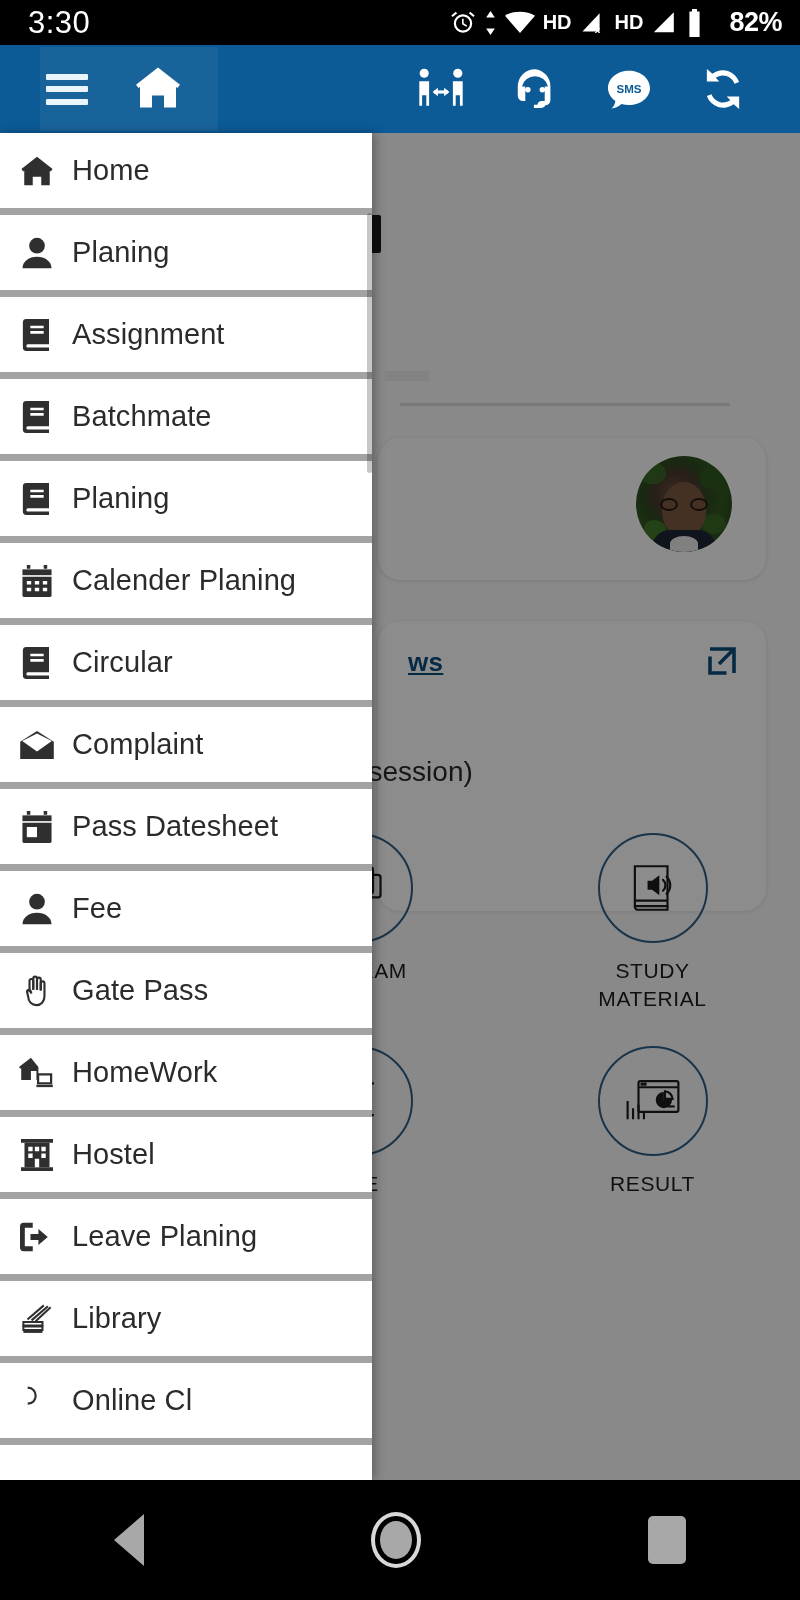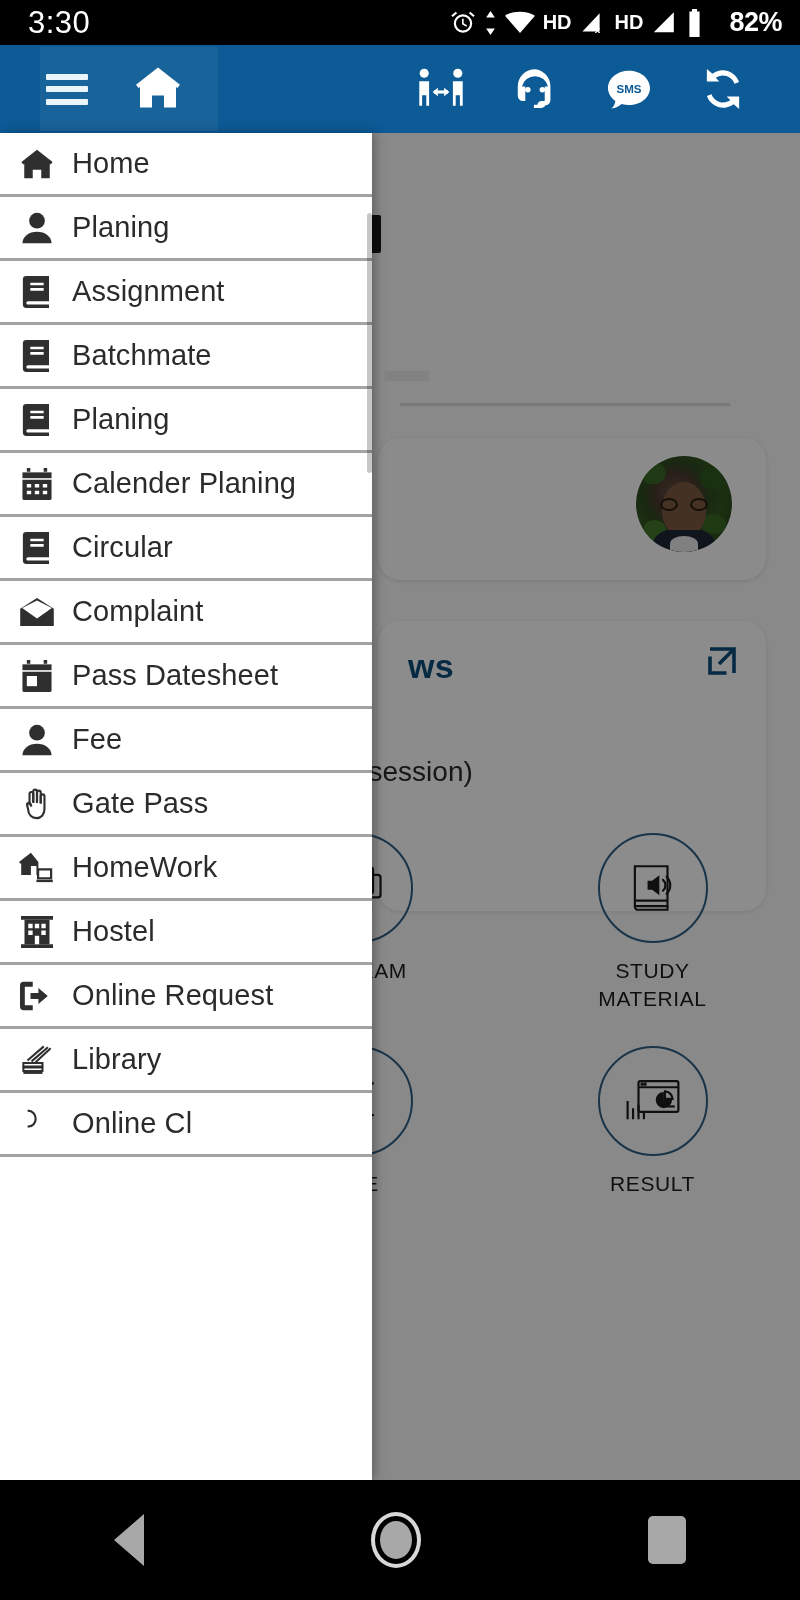"Home" .drawer-item { border-bottom: 3px solid #a3a3a3 -> 7px solid #a3a3a3; height: 64px -> 82px }
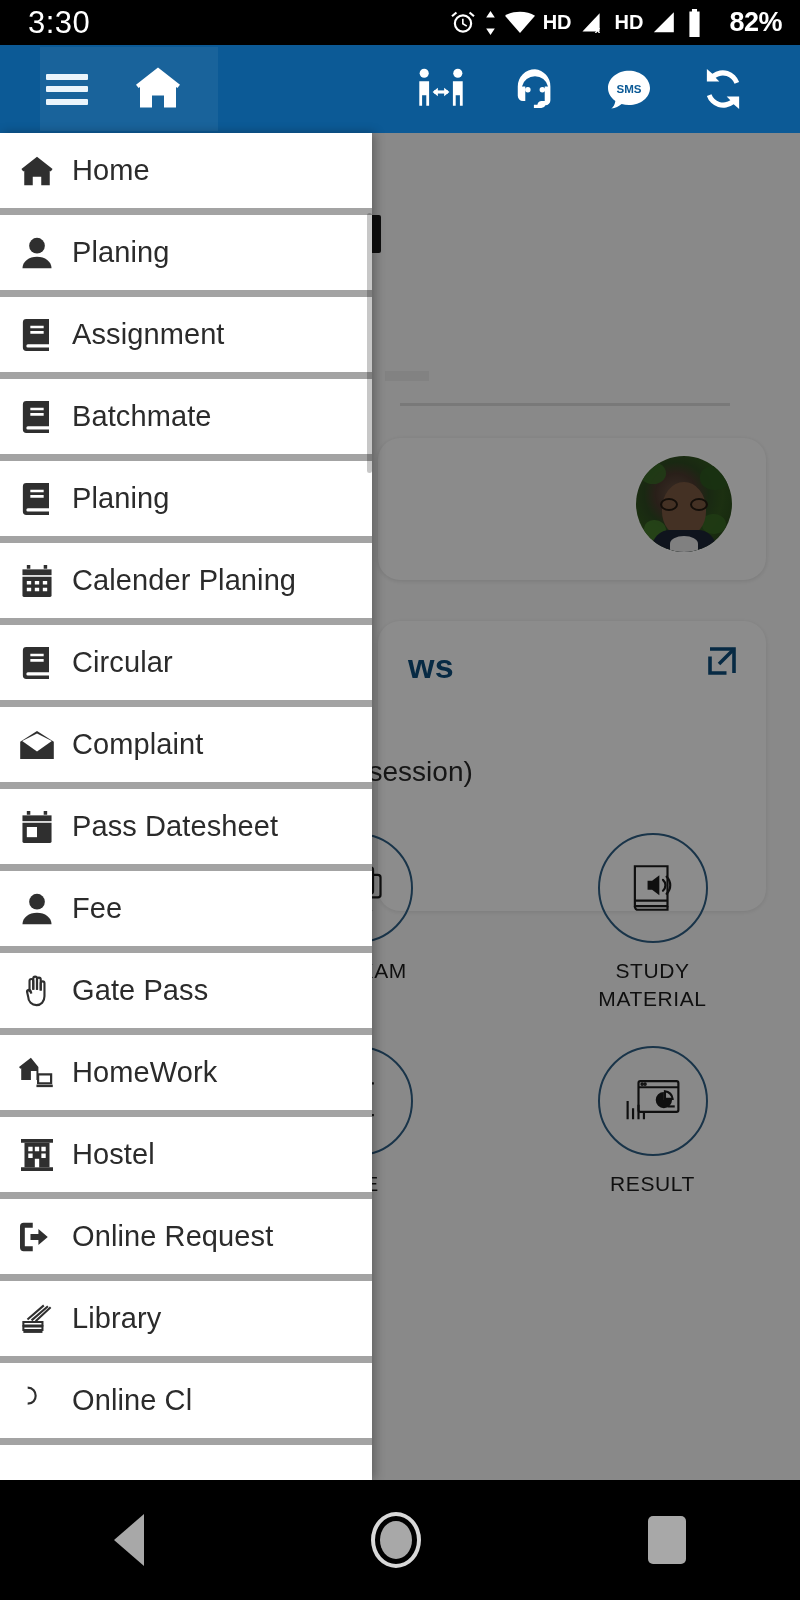"ws" .news-title { font-size: 34px -> 26px; text-decoration: none -> underline }
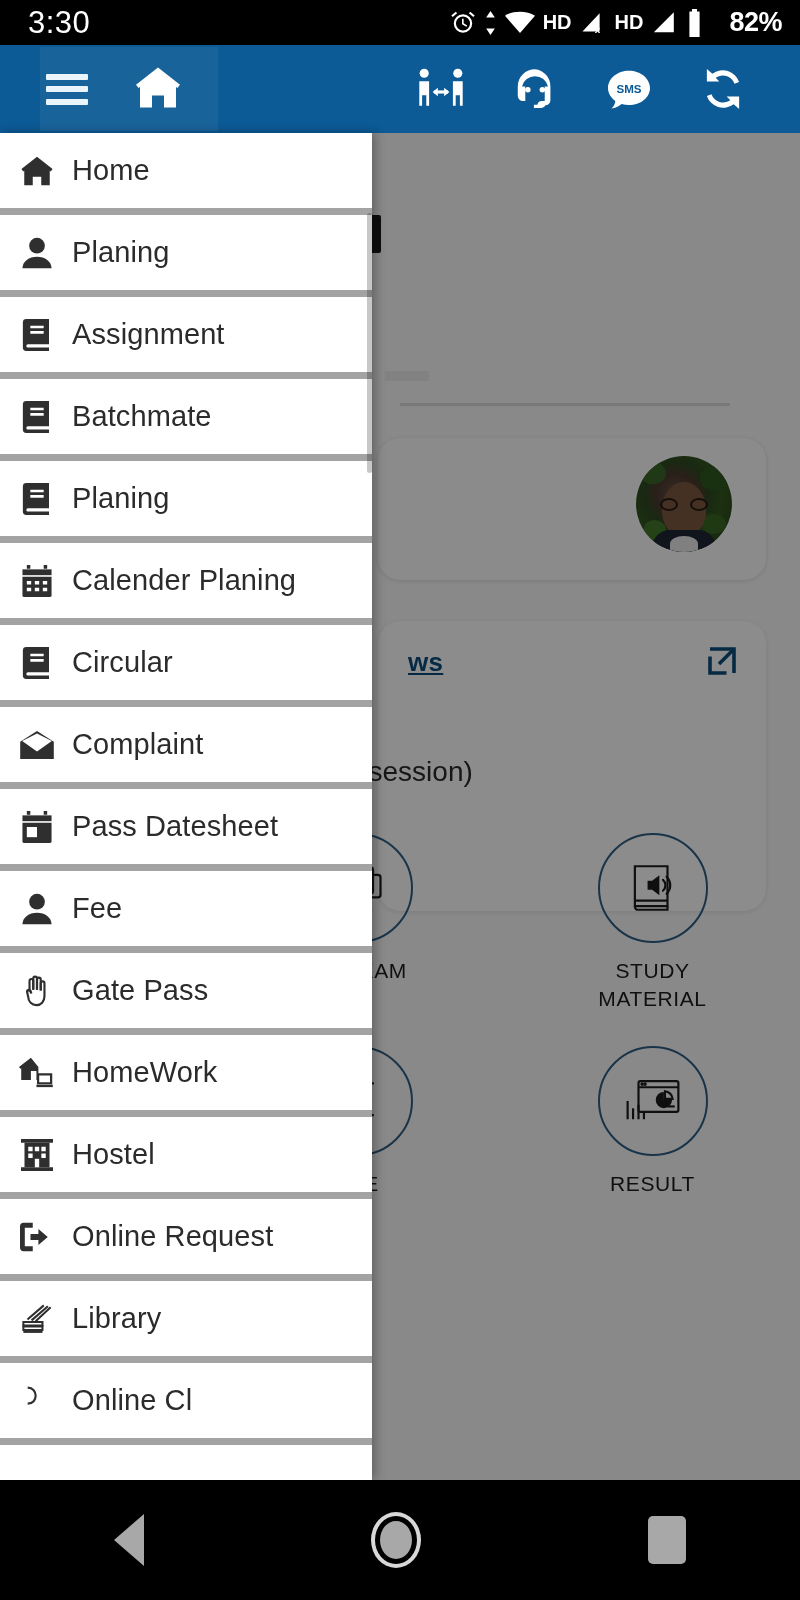"Online Request" span.di-label { text: Online Request -> Leave Planing }
